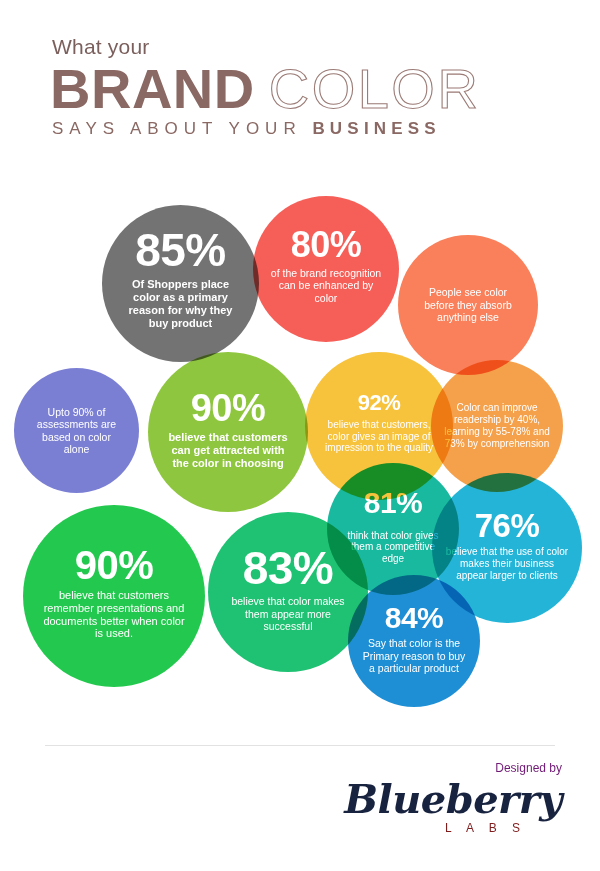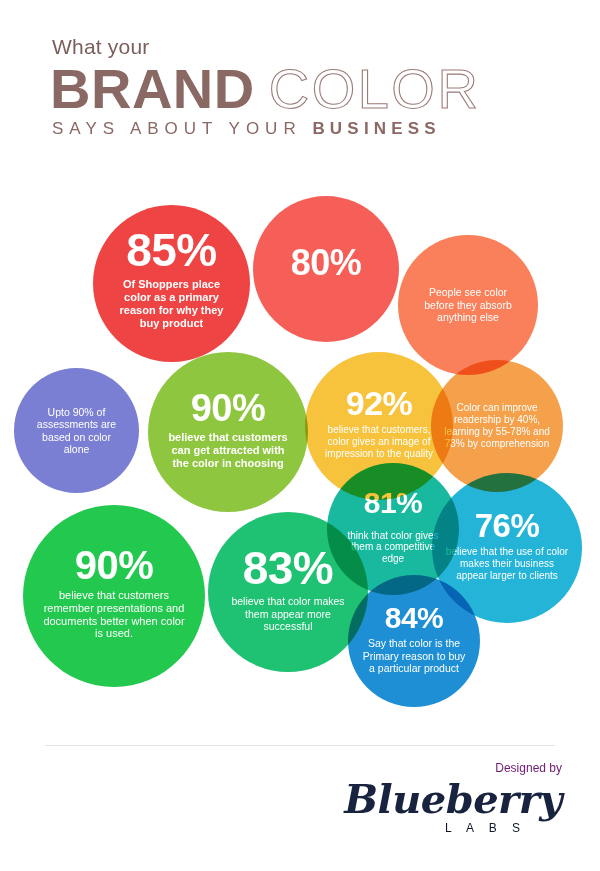"85%" div.circle { background: #ef4444 -> #737373; left: 93px -> 102px }
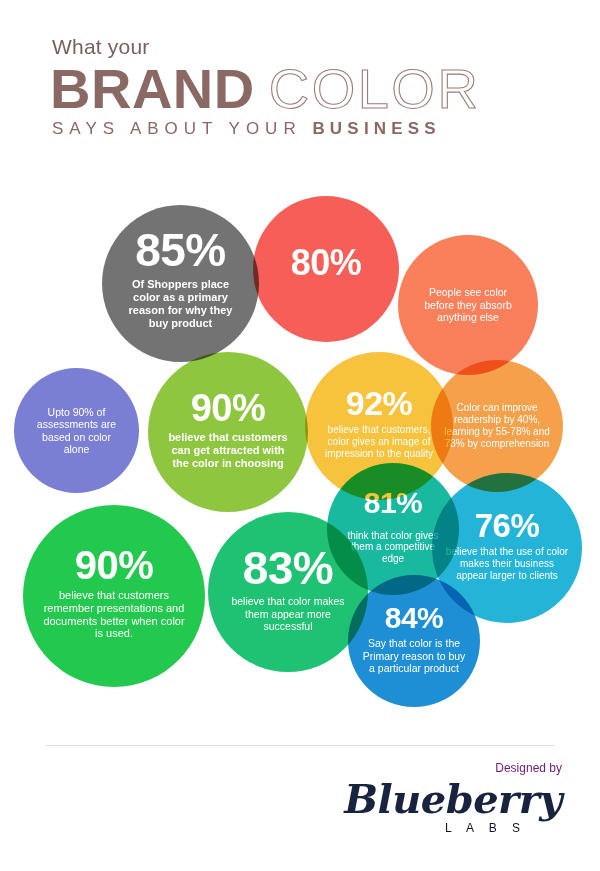"of the brand recognition can" span.cap { html: none -> <span>of the brand recognition can be enhanced by color</span> }
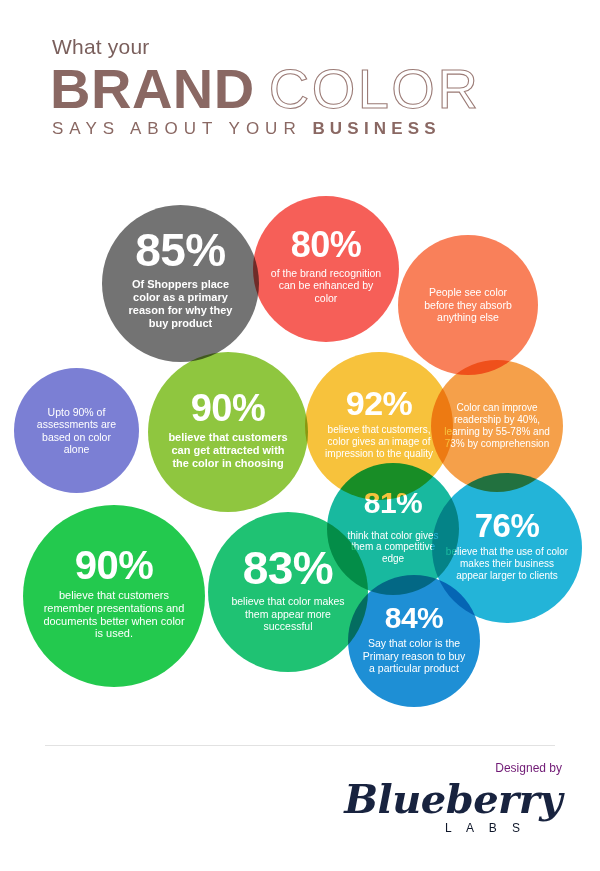"92%" span.pct { font-size: 34px -> 22px }
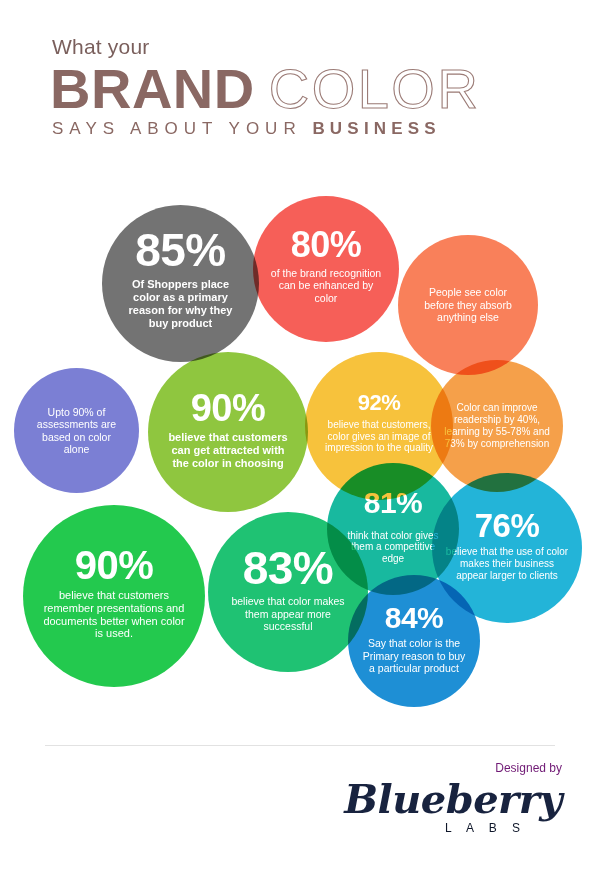"L A B S" #logo-sub { color: #0f172a -> #7f1d1d }
